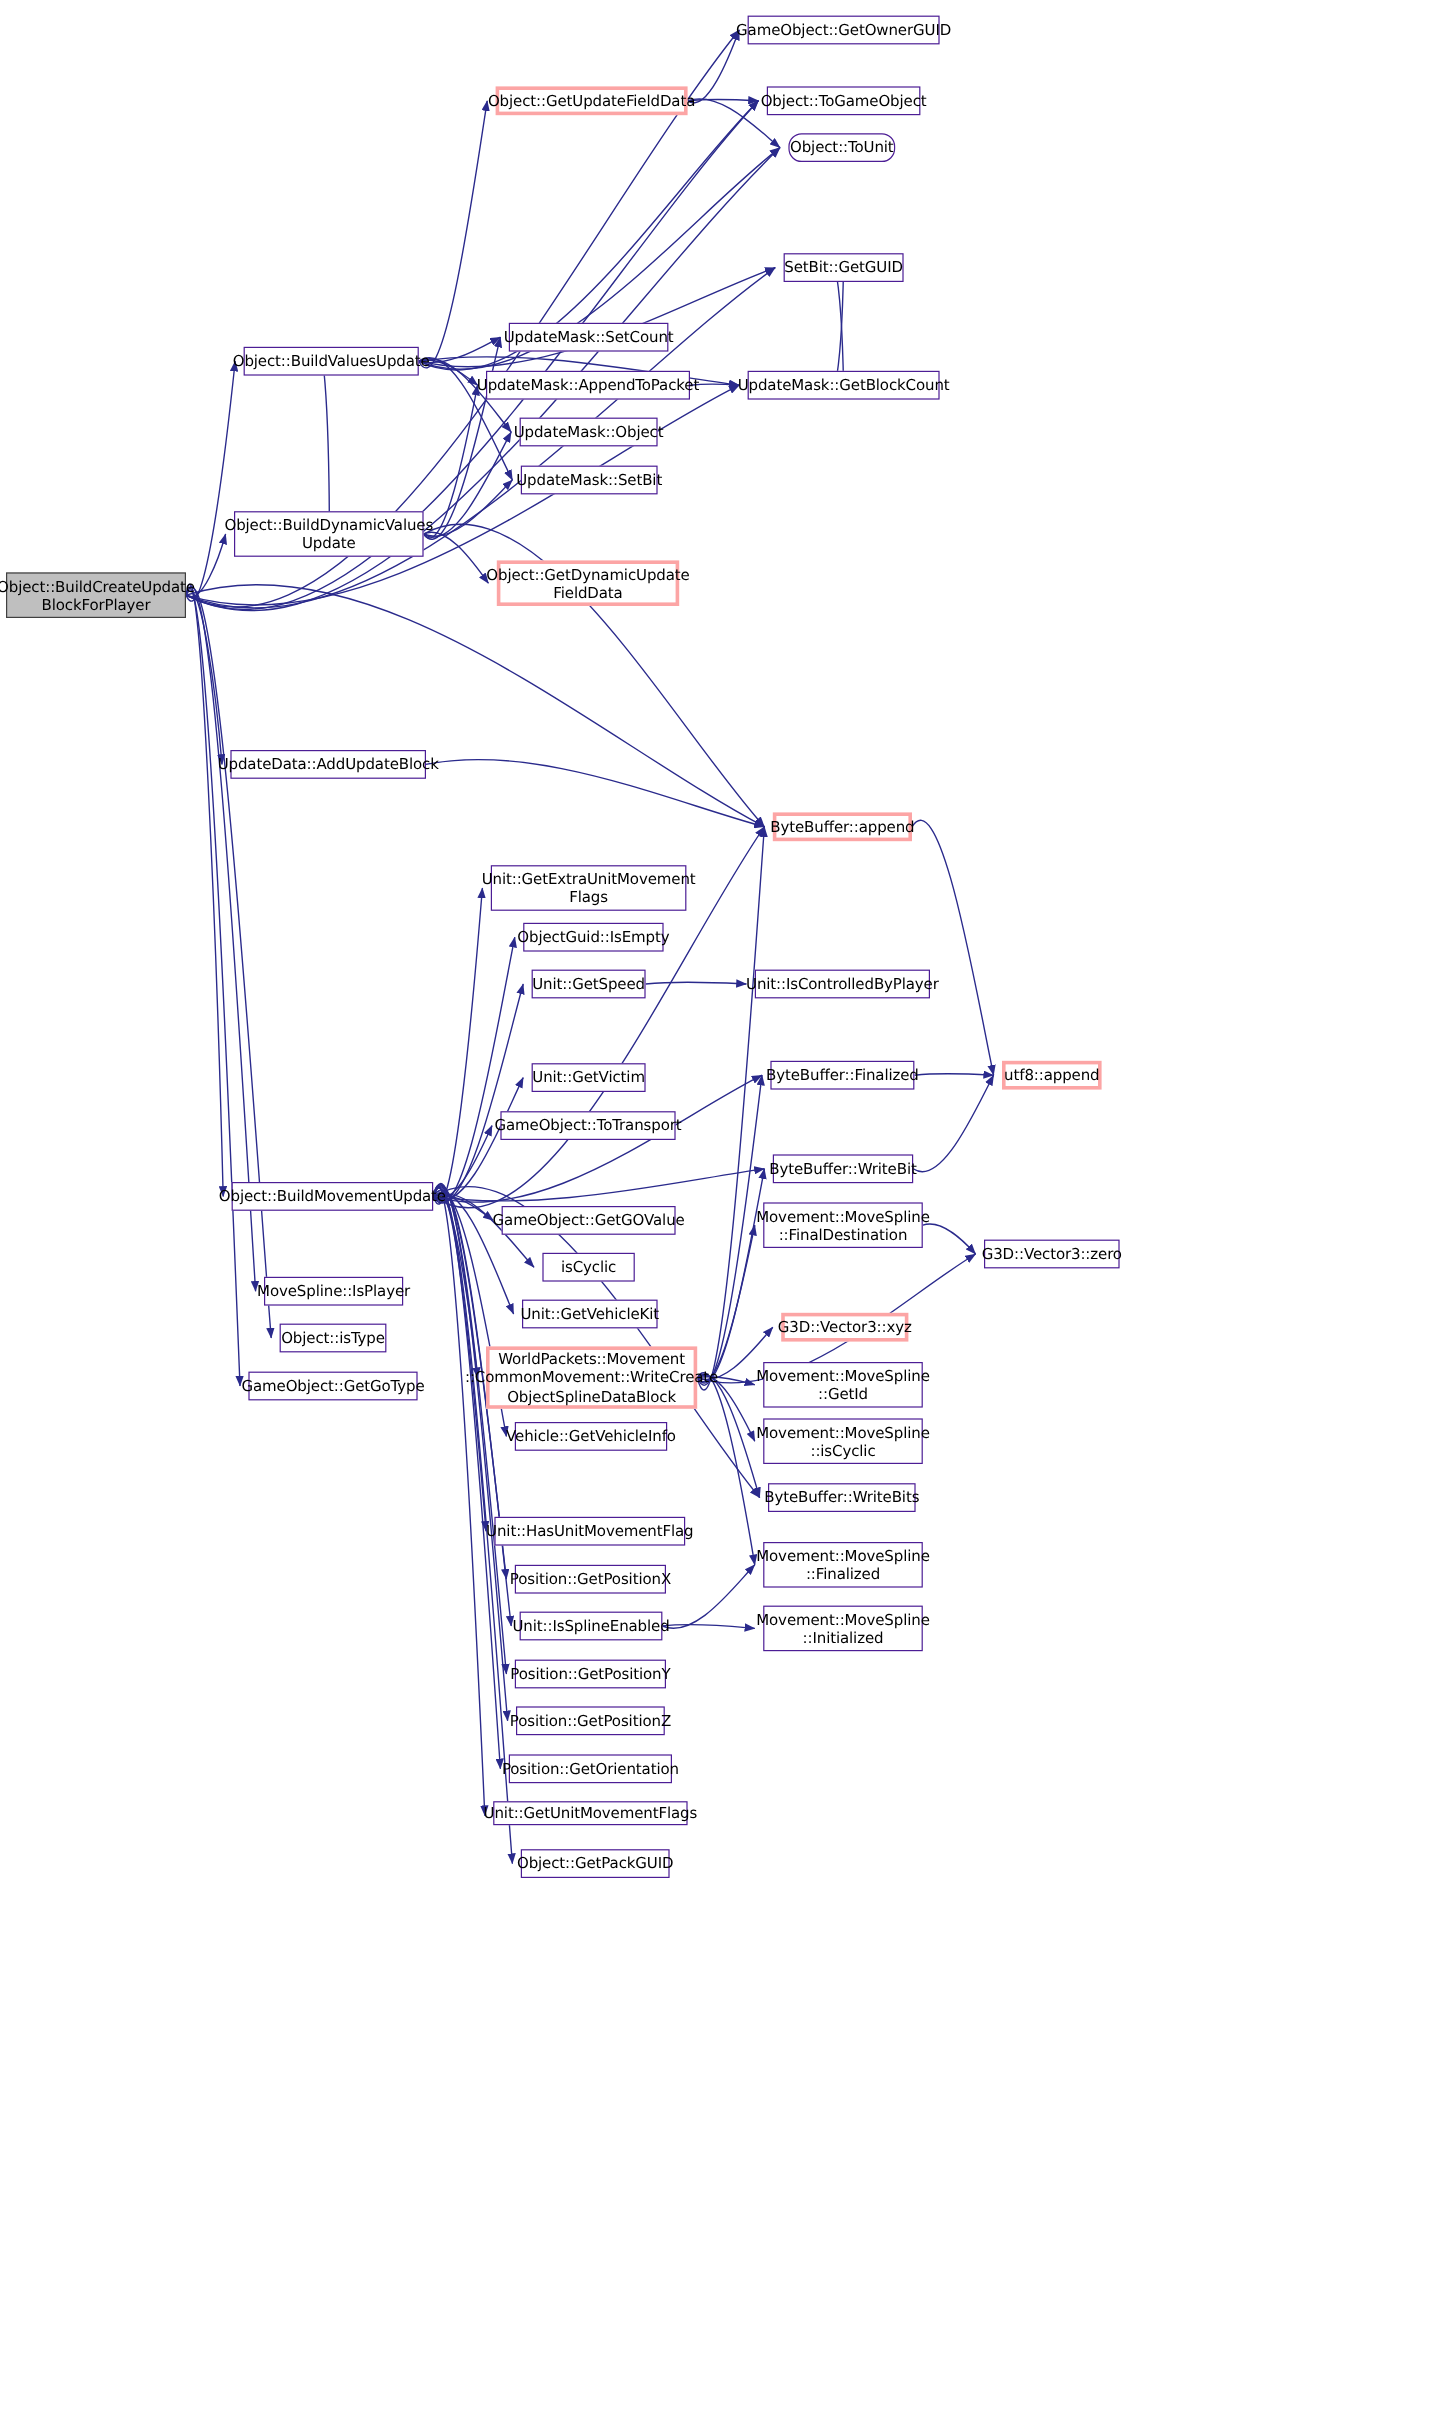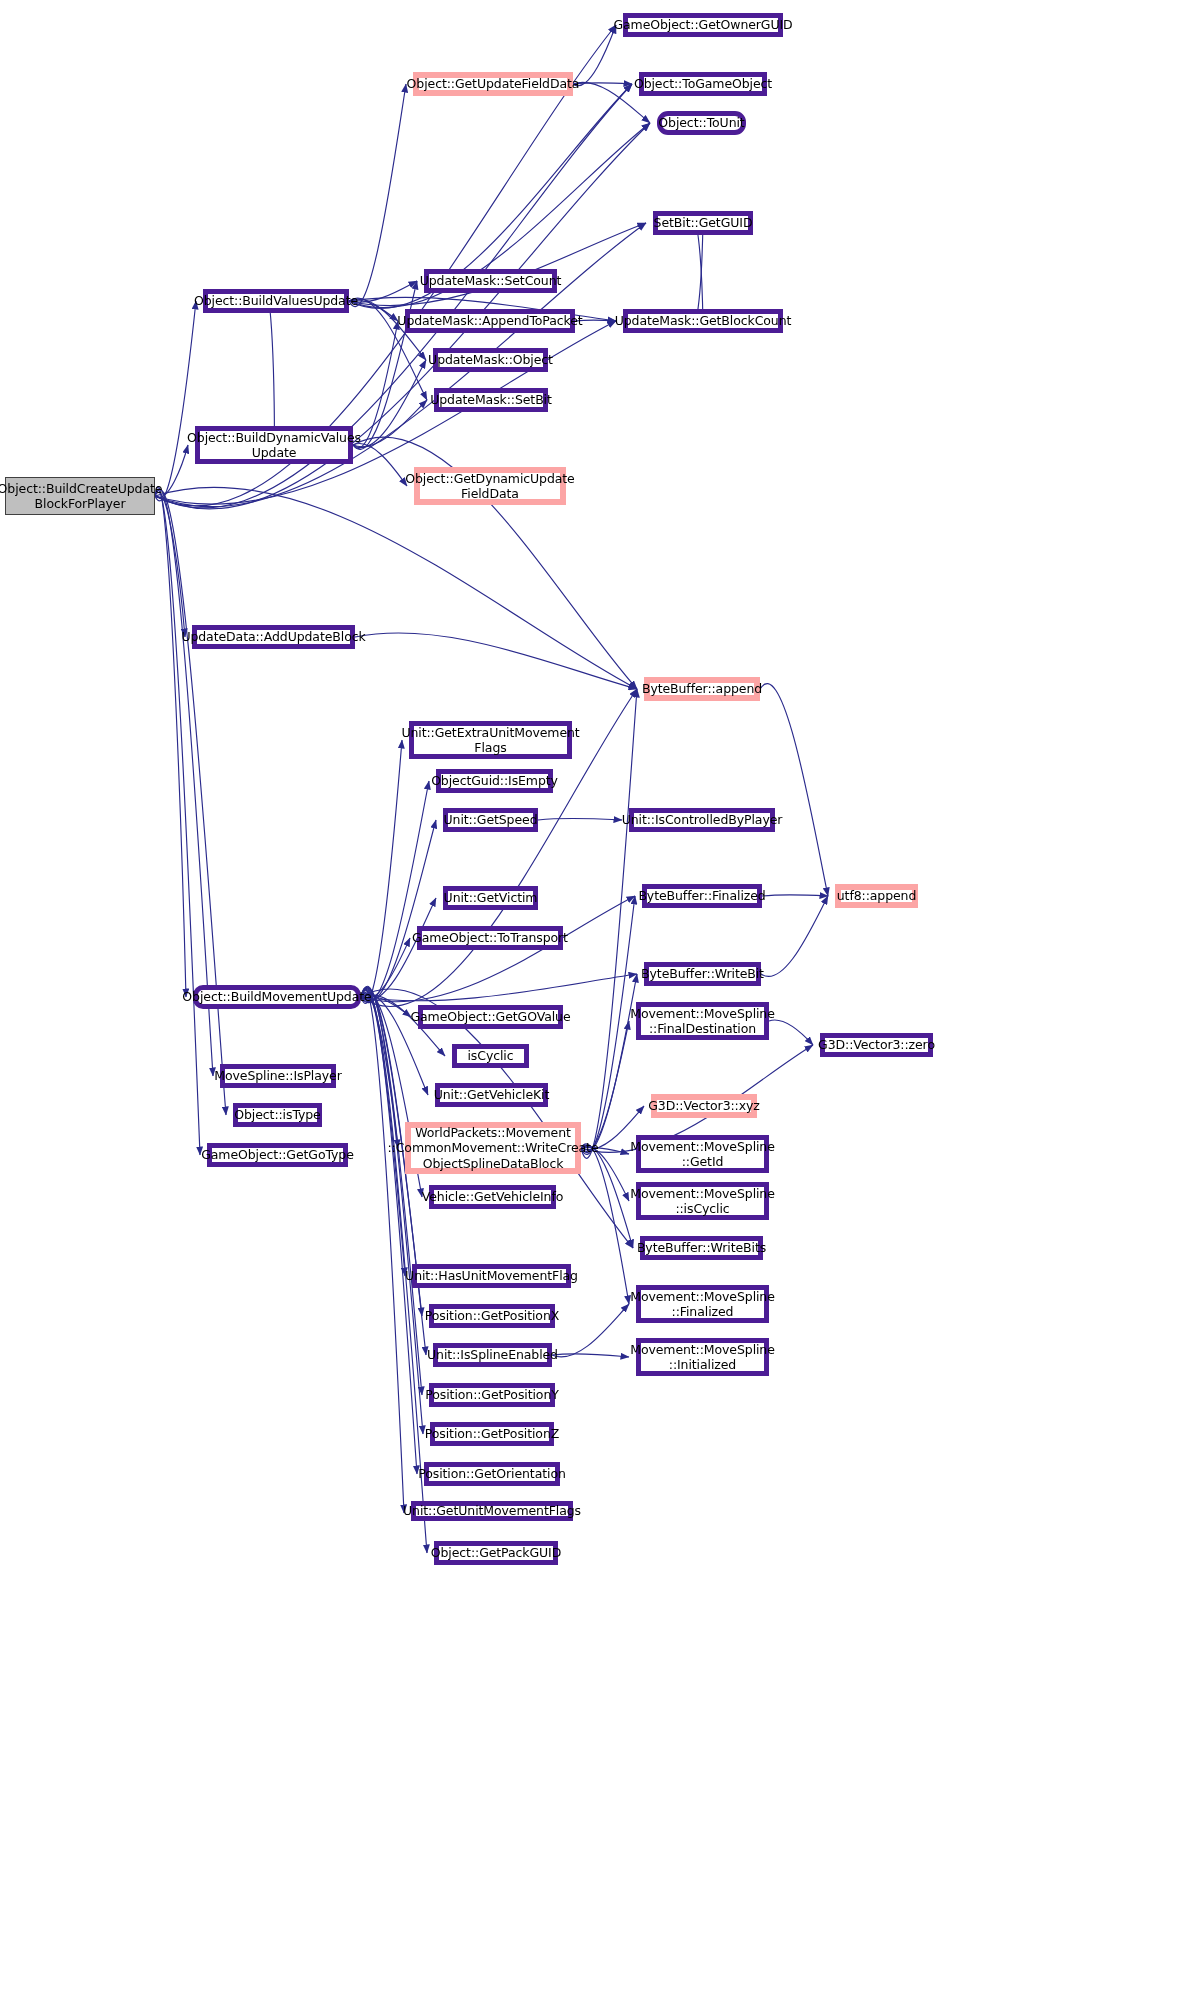"GameObject::GetOwnerGUID" .node { border: 5px solid #4c1d95 -> 1px solid #4c1d95 }
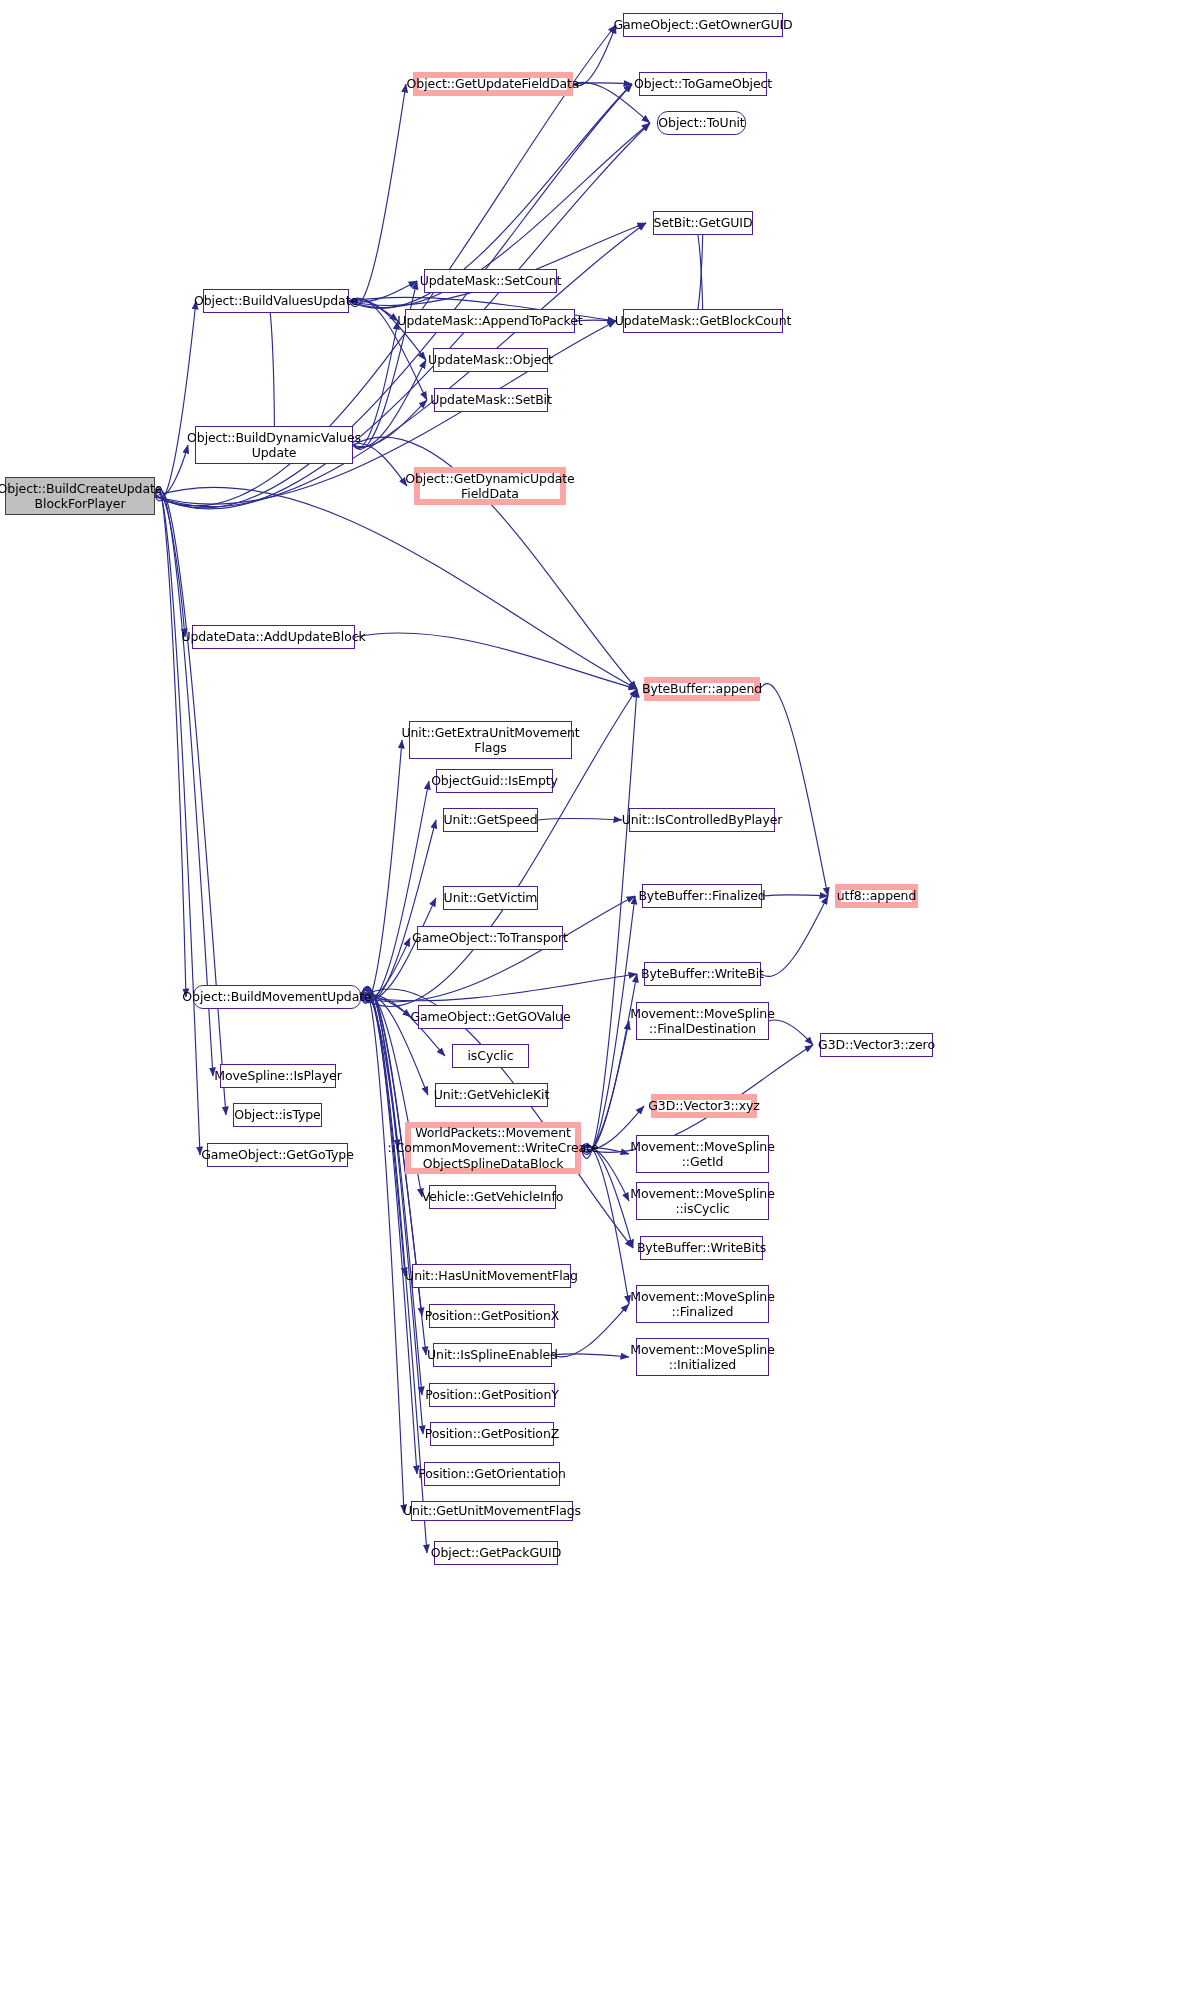"Object::GetUpdateFieldData" .node.red { border: 6px solid #fca5a5 -> 3px solid #fca5a5 }
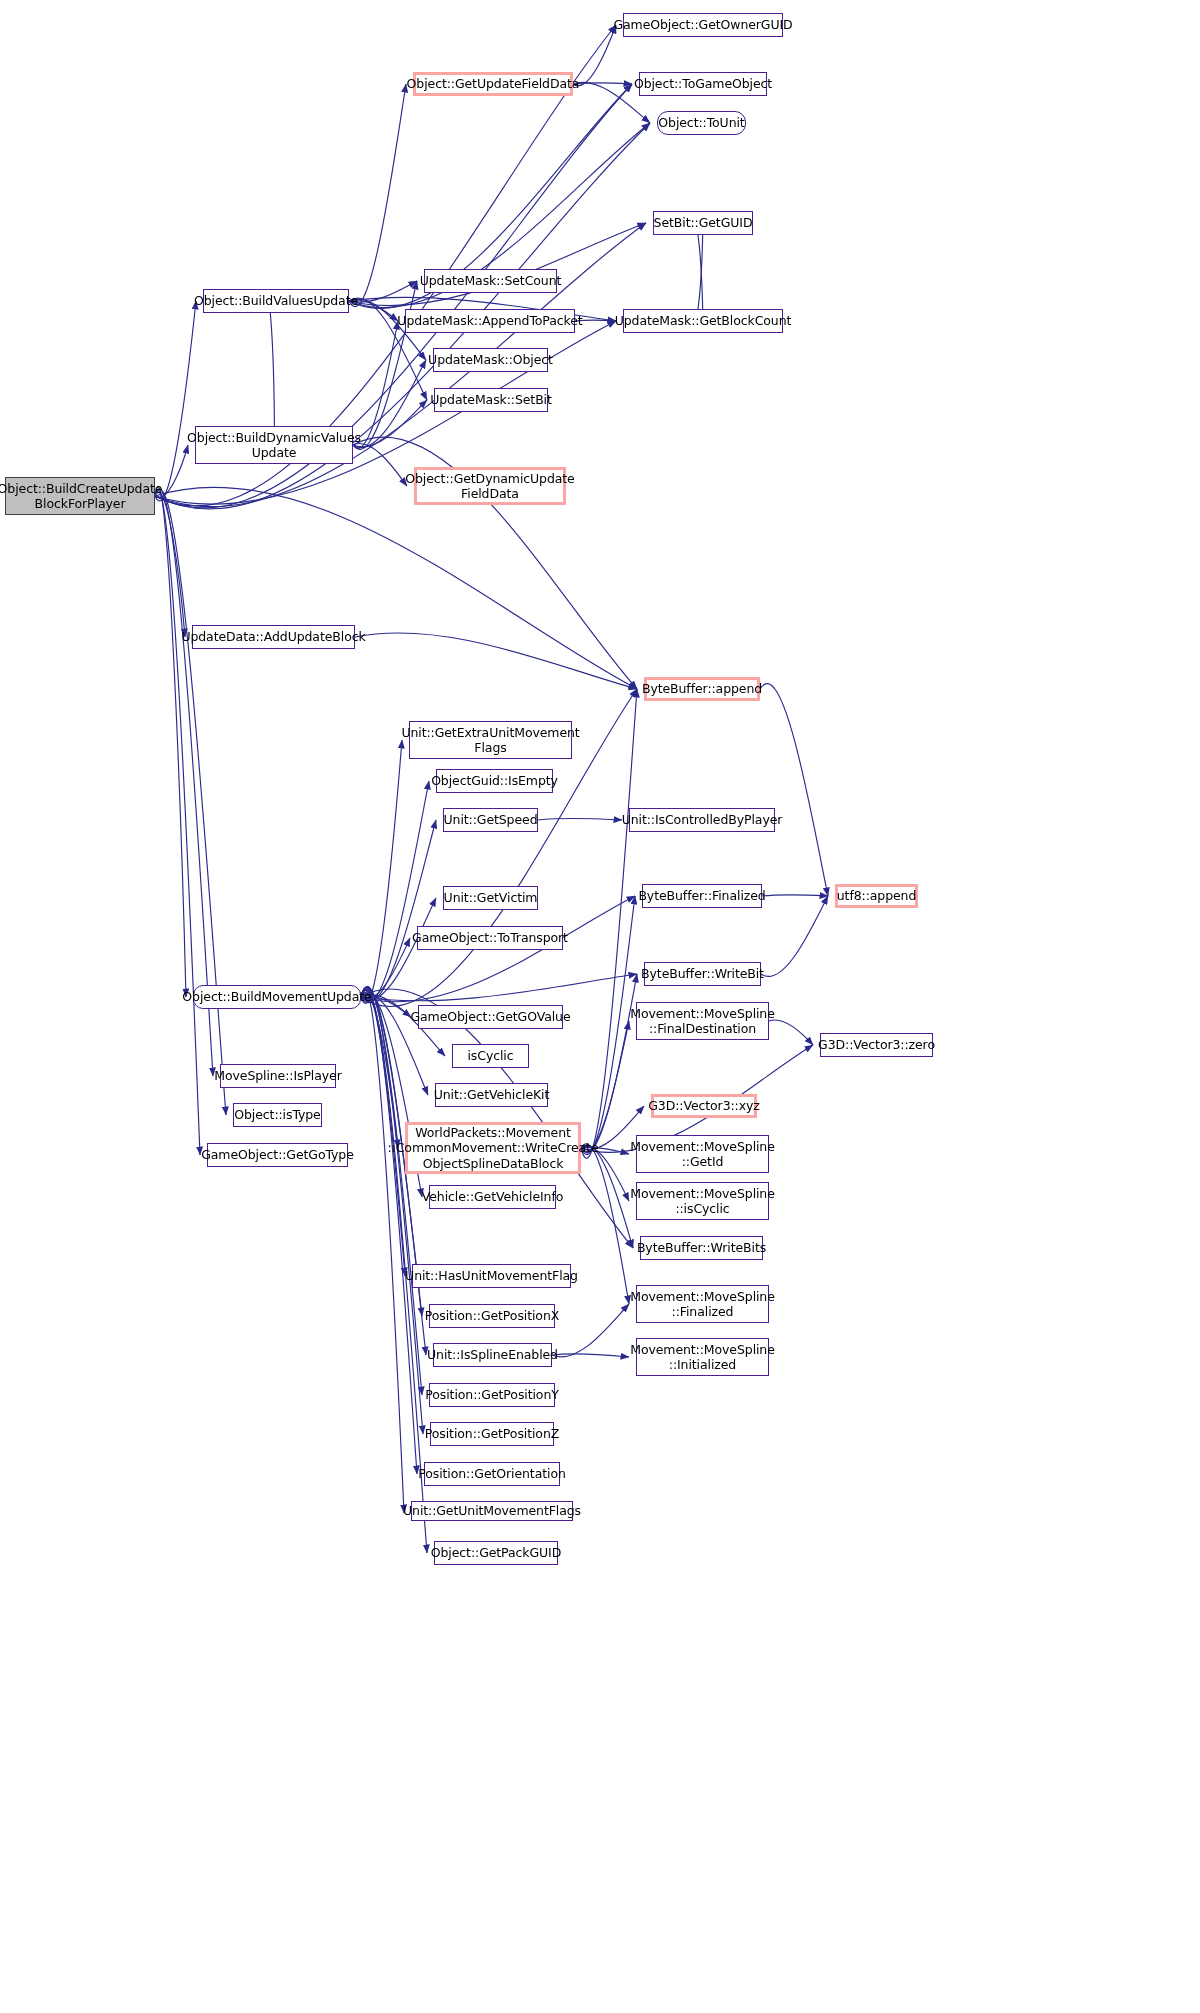"Object::BuildMovementUpdate" div.node { border-radius: 10px -> none }
